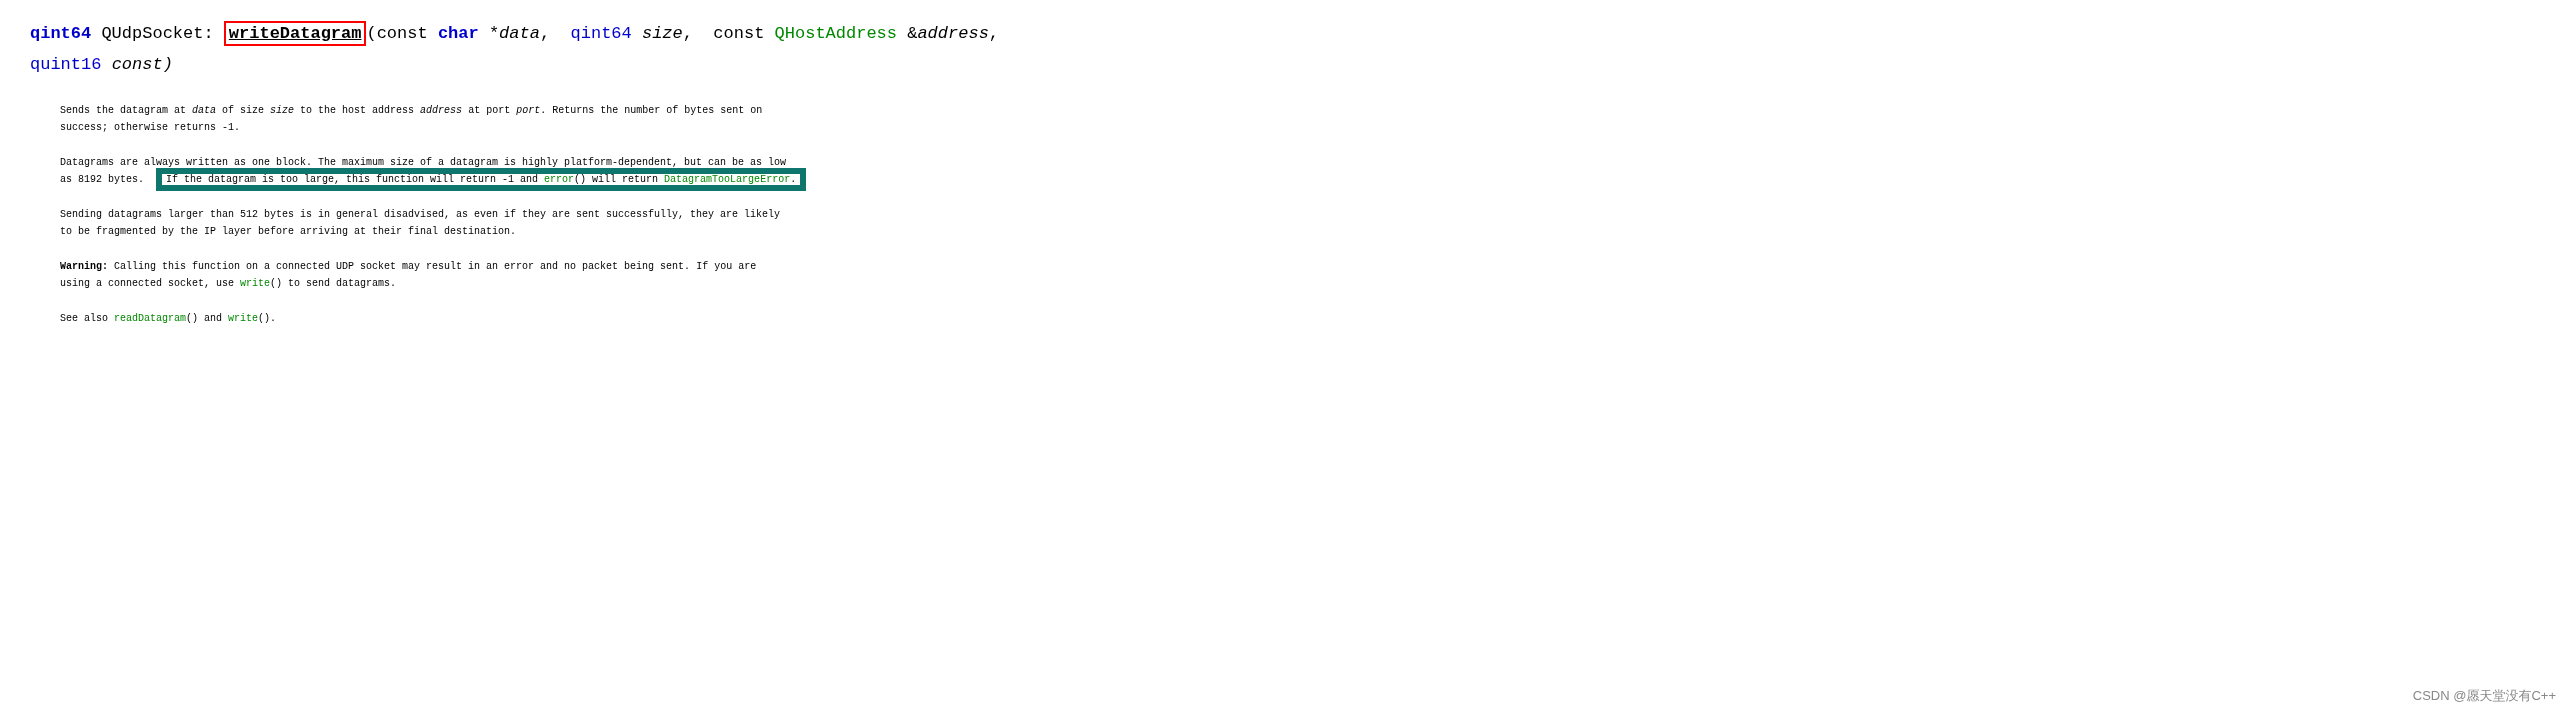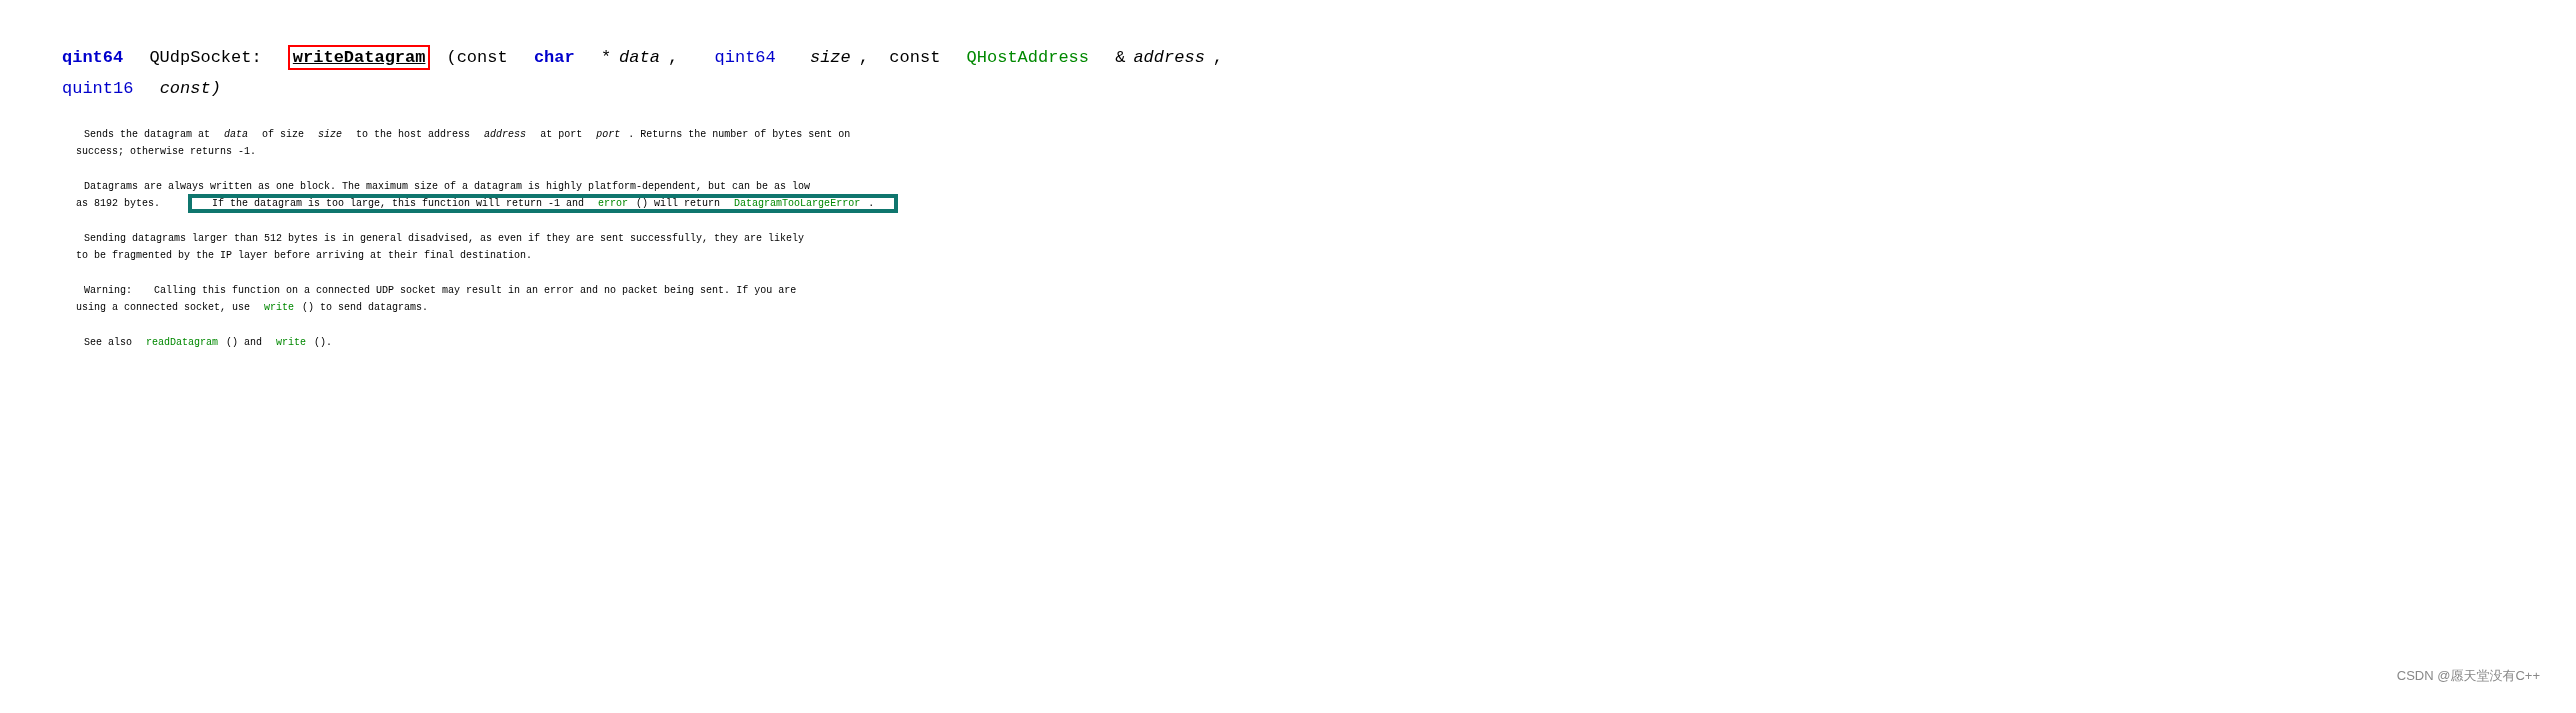"qint64 QUdpSocket: writeDatagram (const" * { margin: 8px -> 0 }
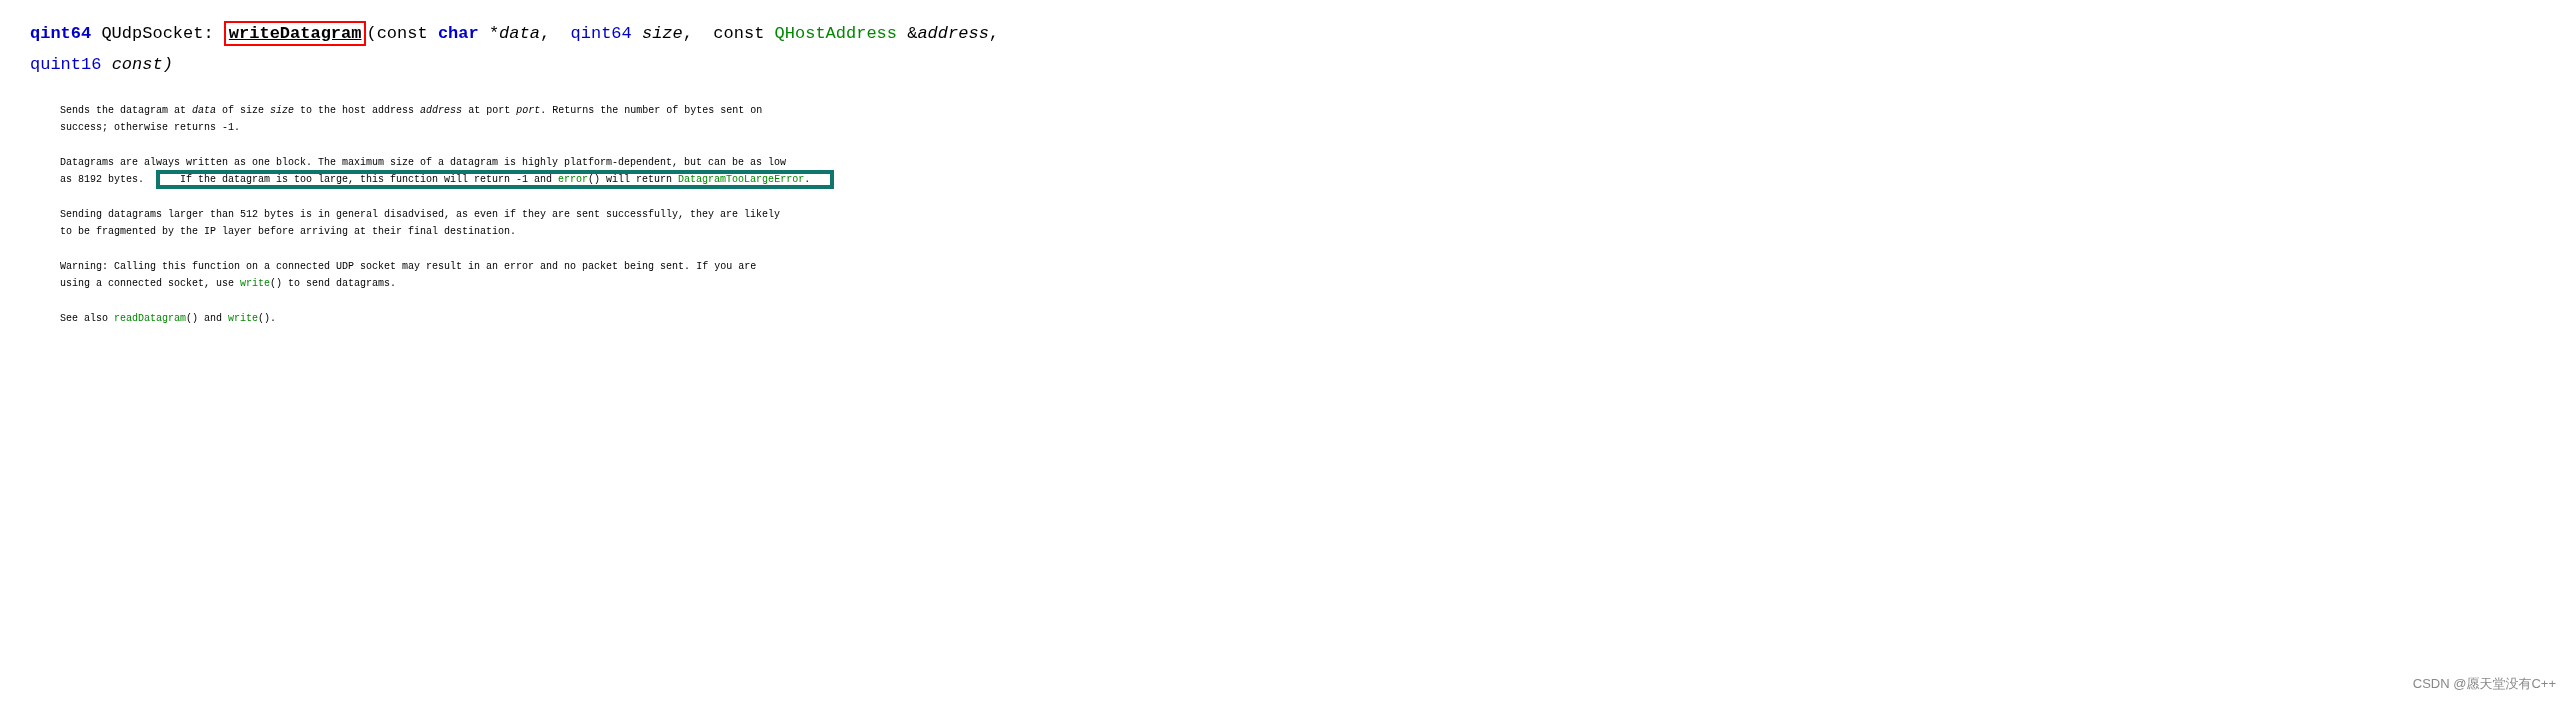"If the datagram is too" .highlighted-box { border: 4px solid #0f766e -> 6px solid #0f766e; padding: 0 20px -> 0 4px }
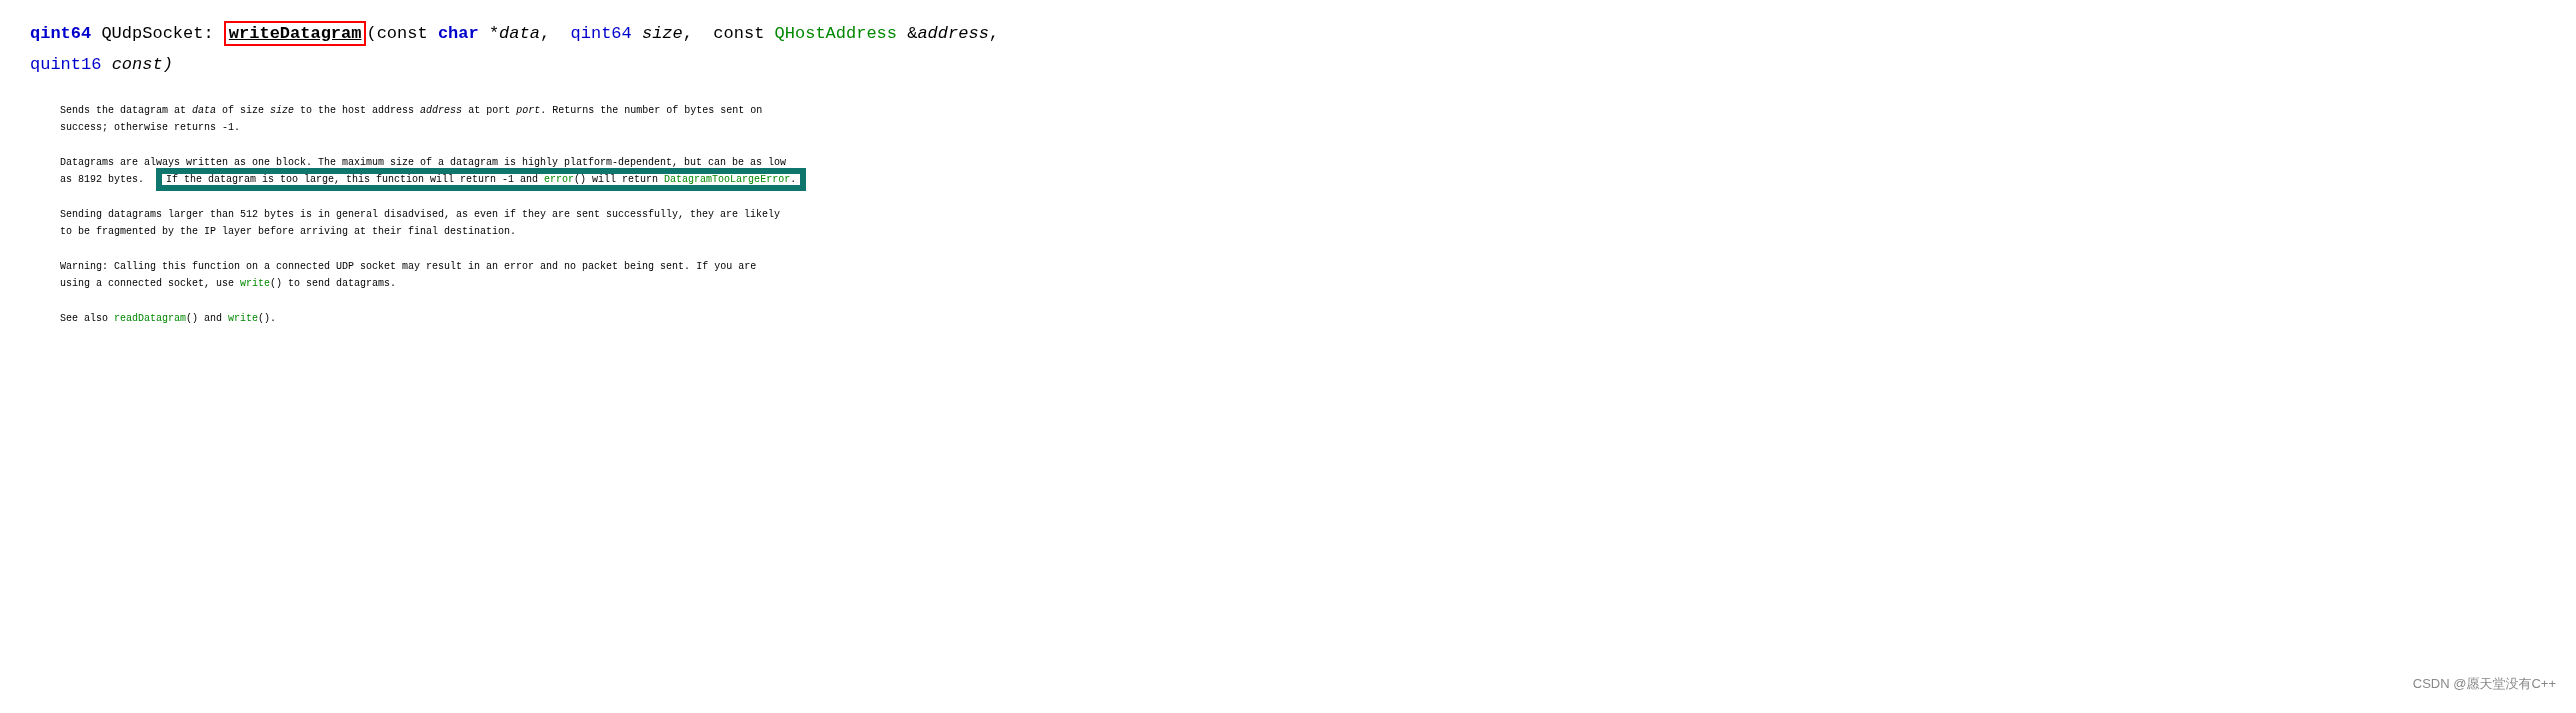"Warning:" .warning-bold { font-weight: normal -> bold }
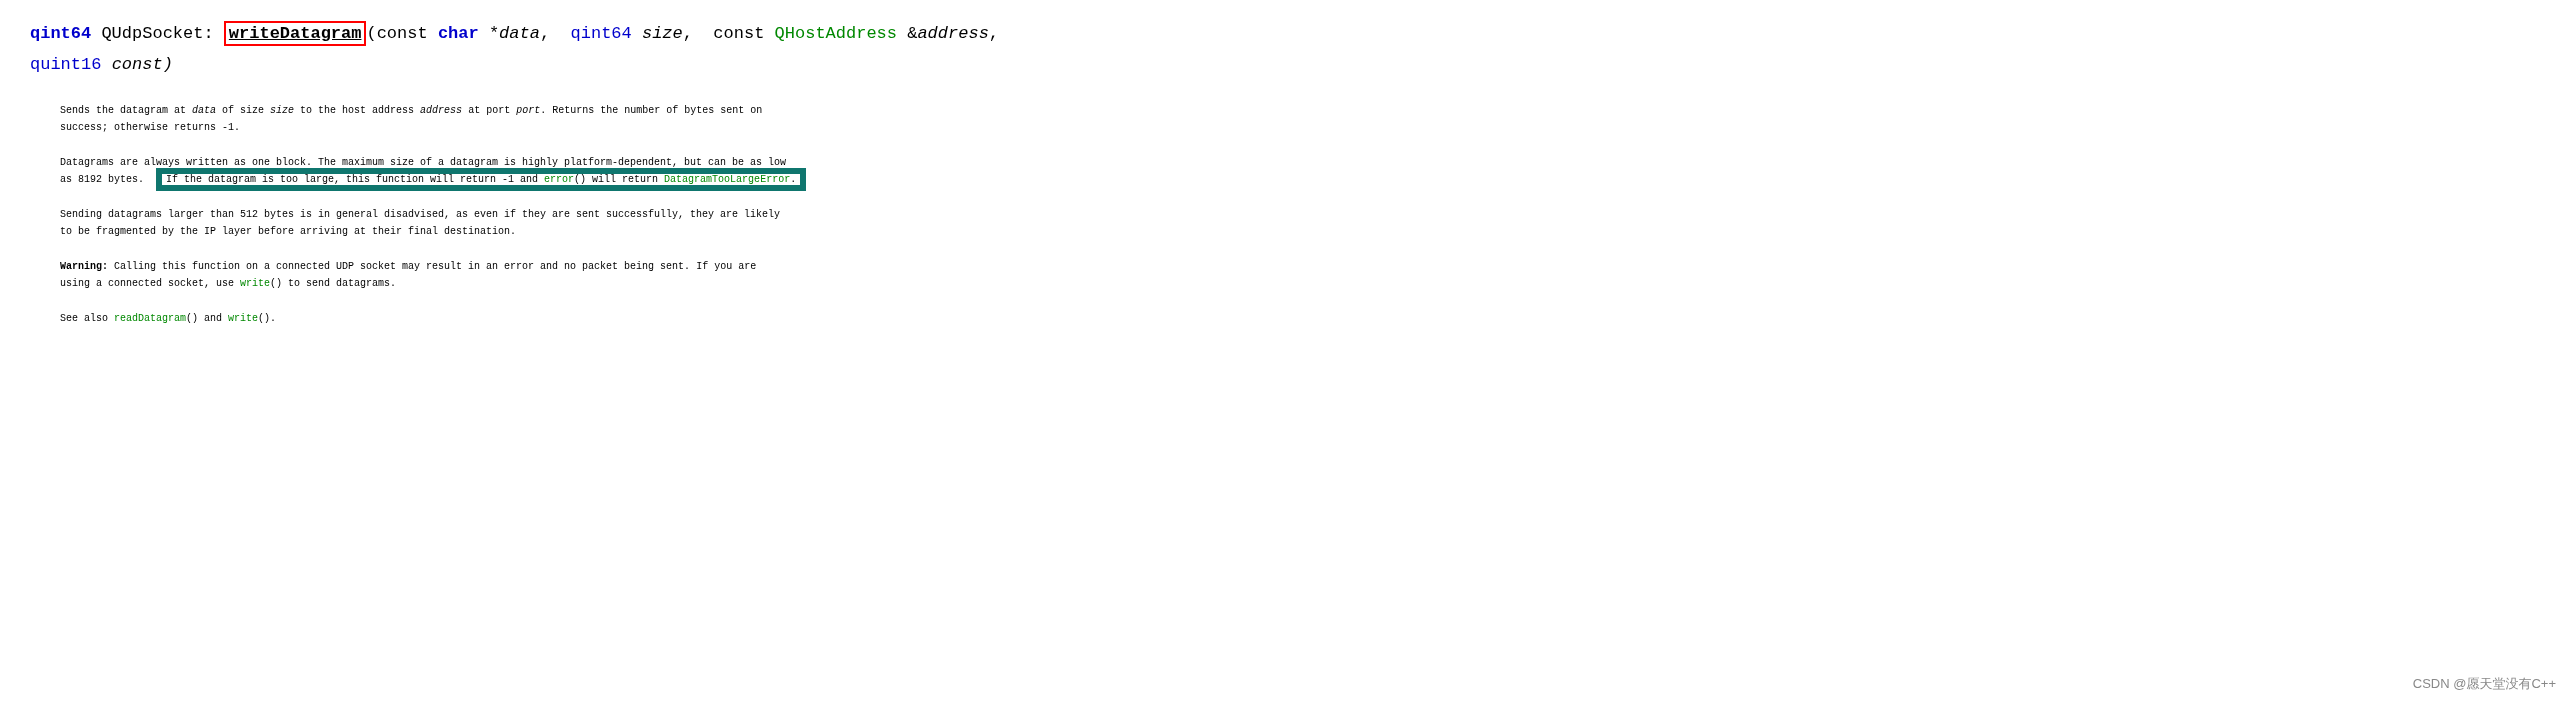"CSDN @愿天堂没有C++" .watermark { bottom: 20px -> 8px }
